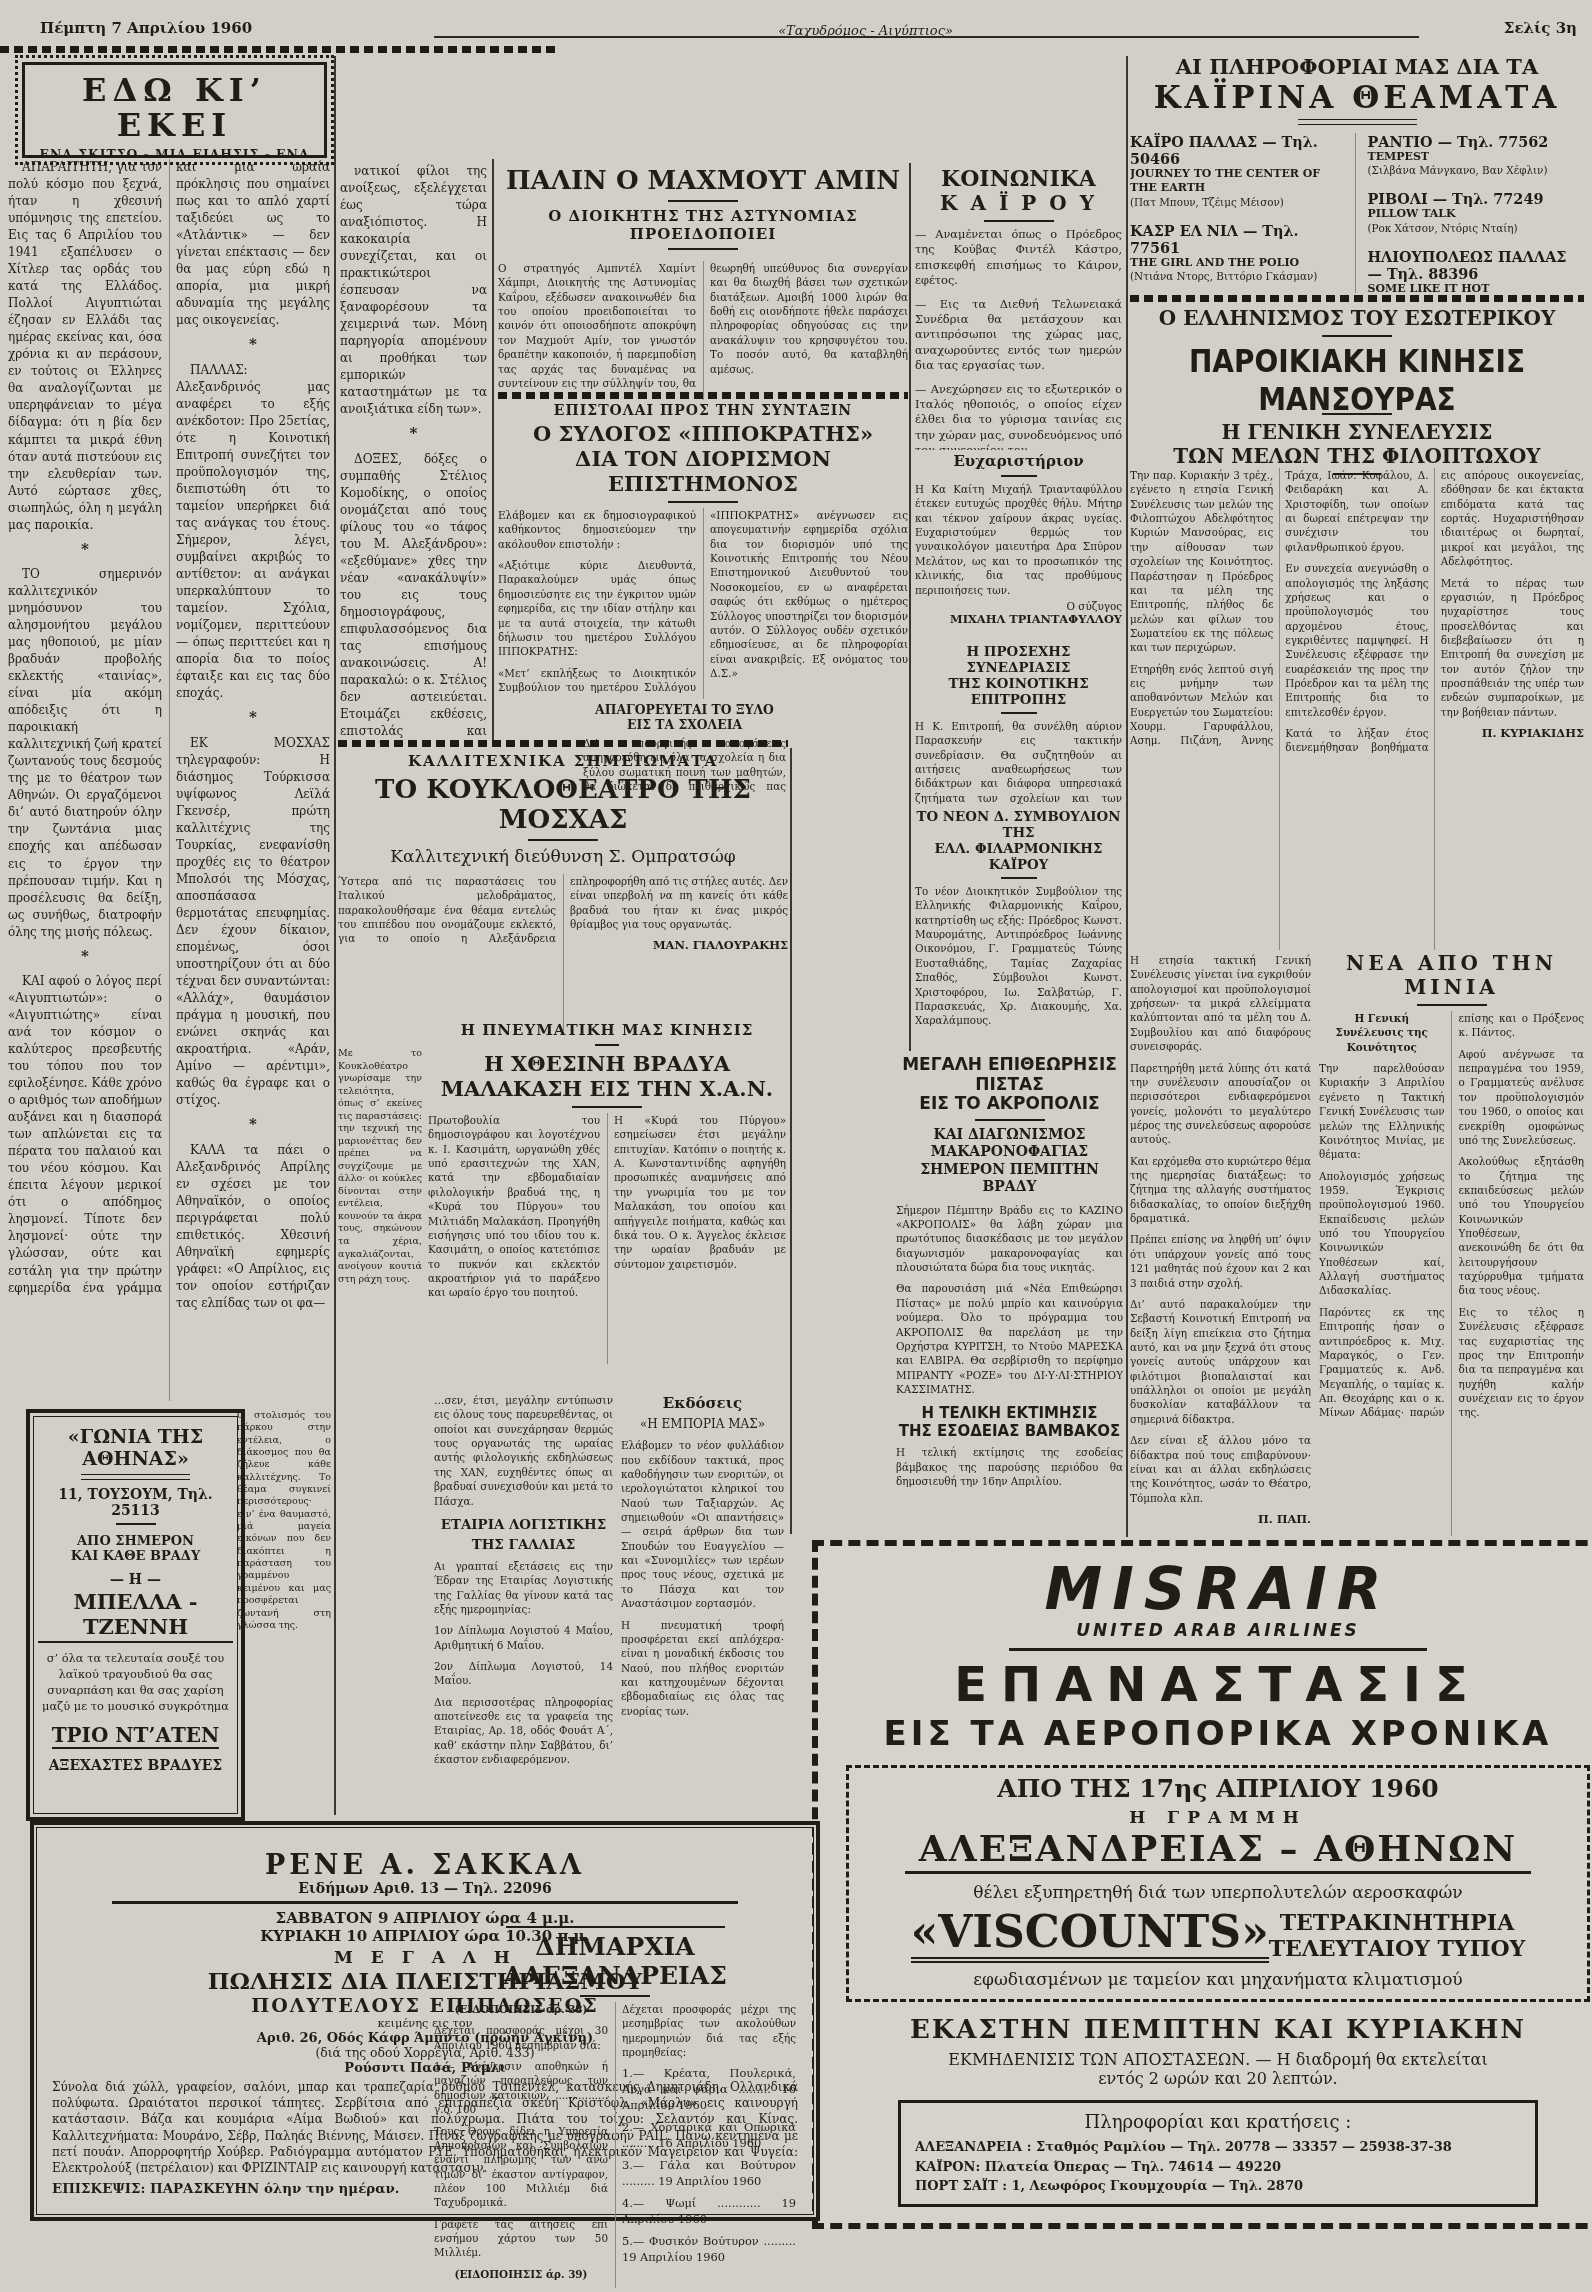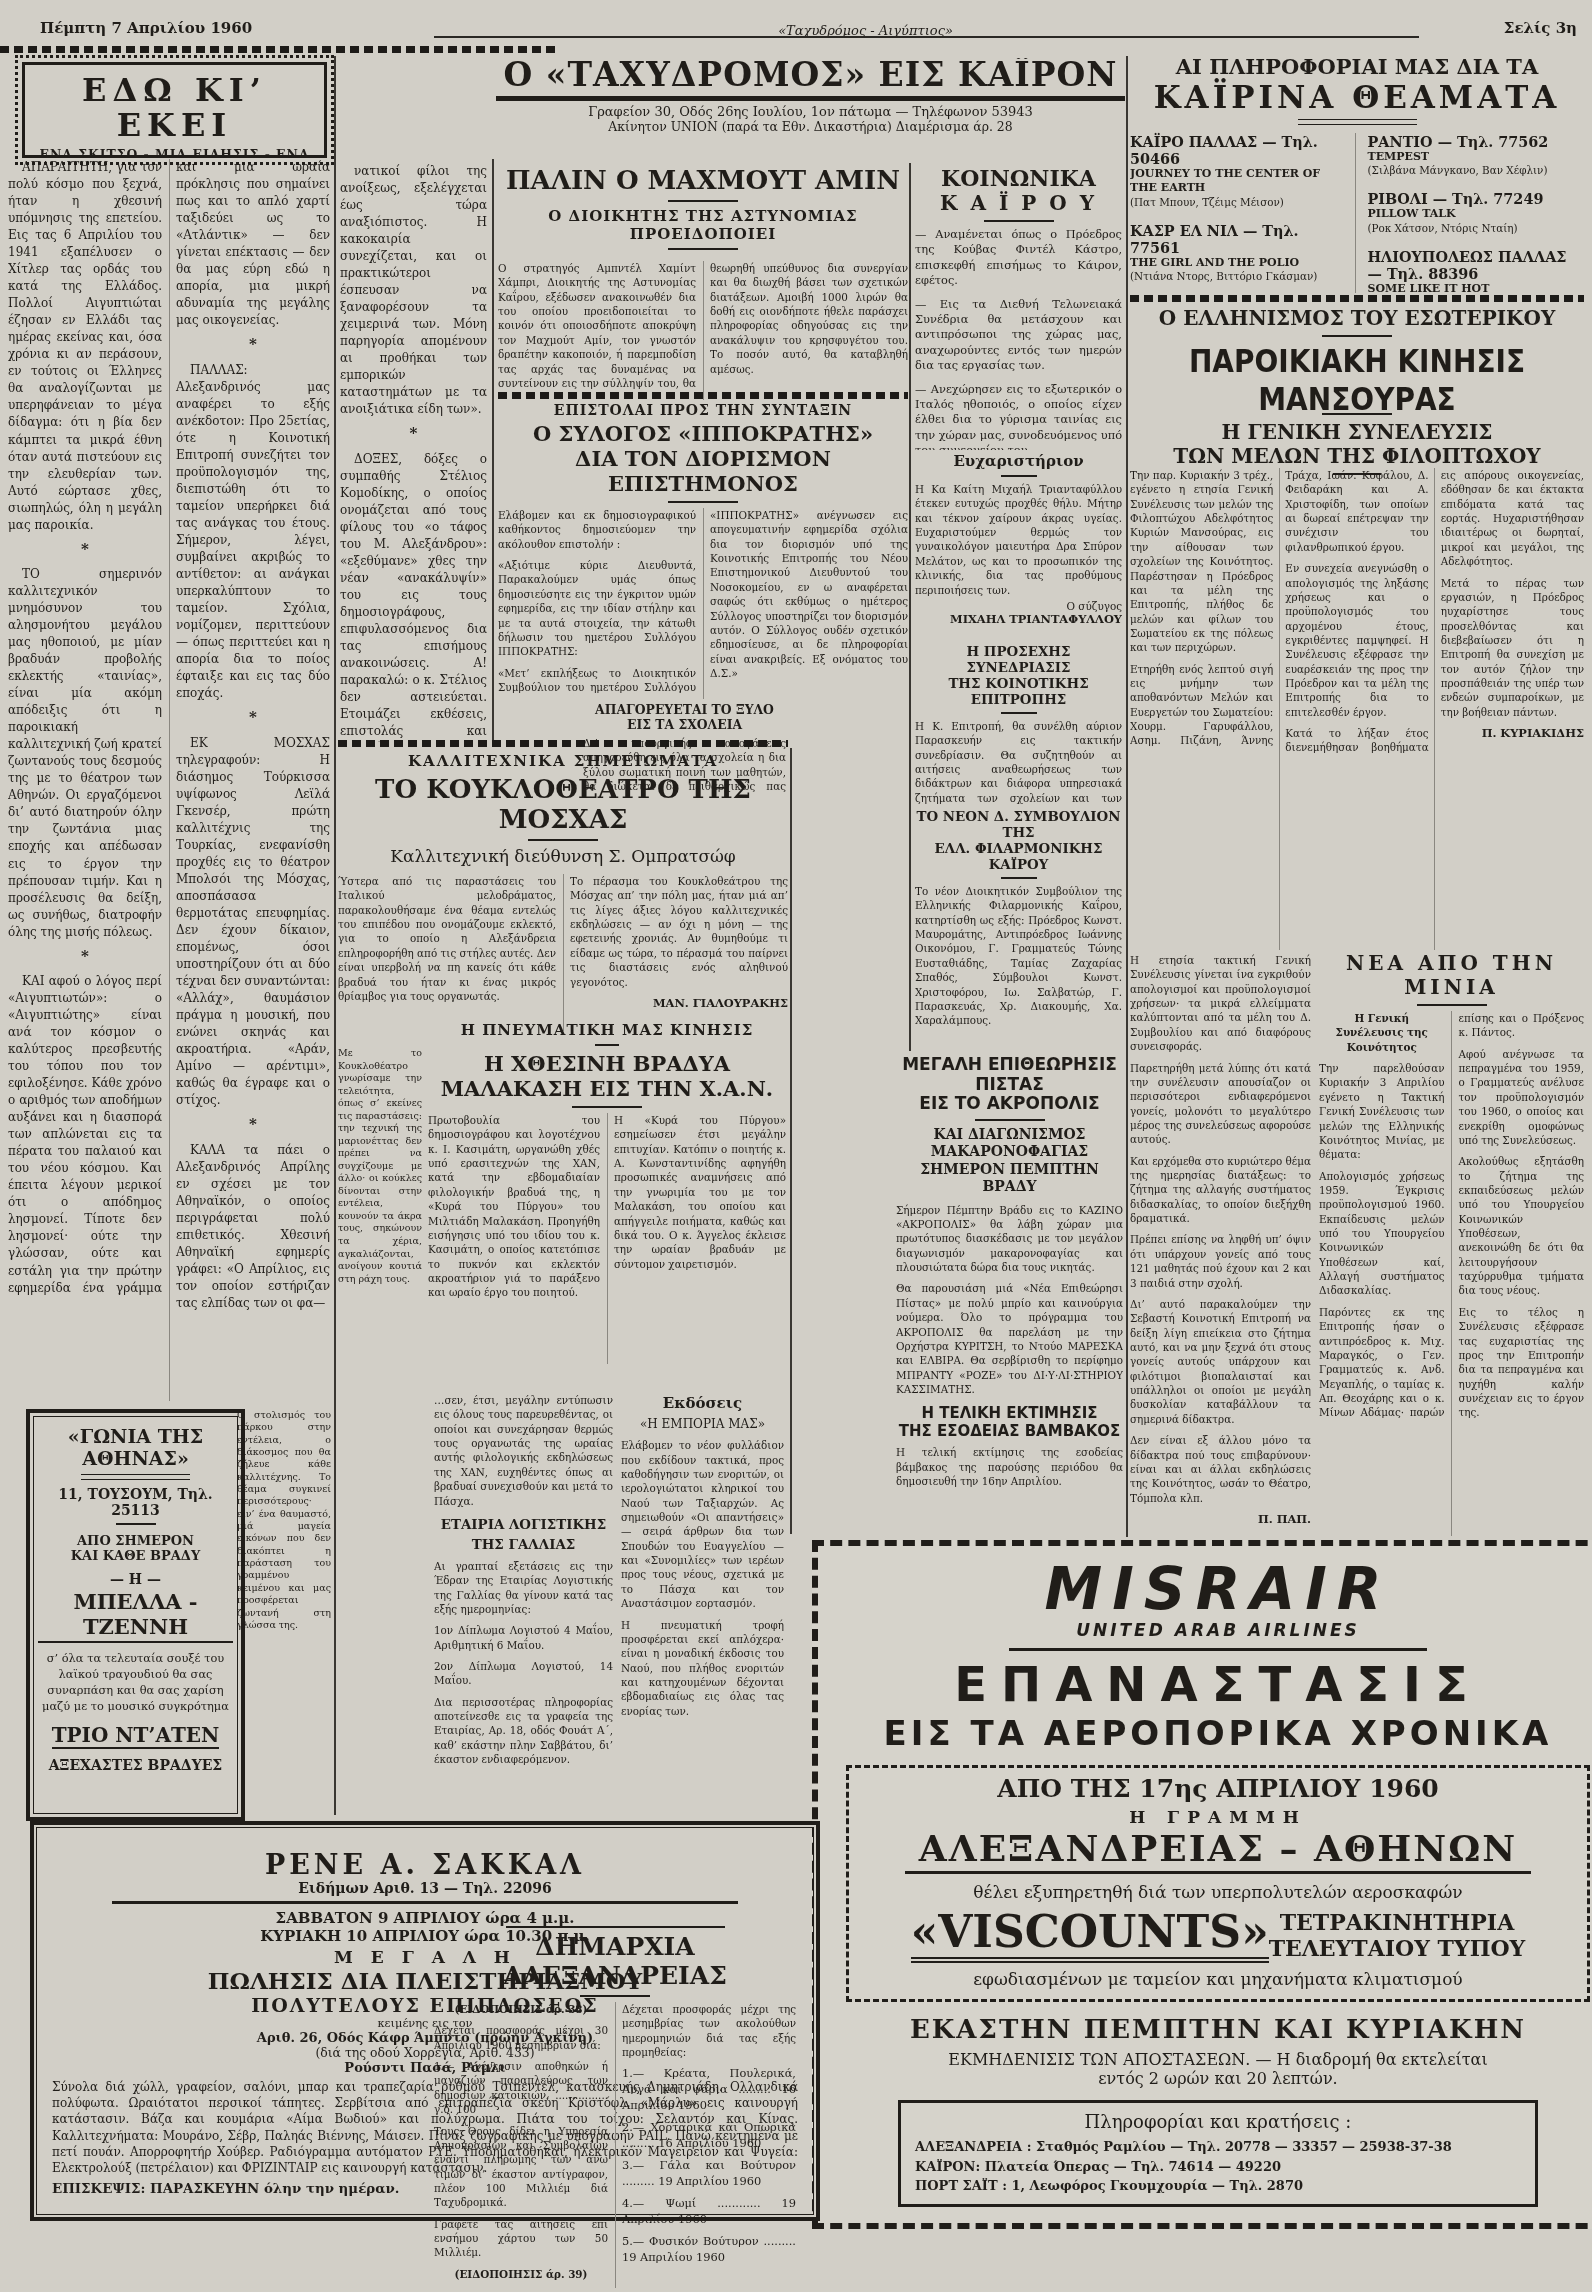"Ο «ΤΑΧΥΔΡΟΜΟΣ» ΕΙΣ ΚΑΪΡΟΝ" div.blk { html: <div> <div>Ο «ΤΑΧΥΔΡΟΜΟΣ» ΕΙΣ ΚΑΪΡΟΝ</div> <div></div> <div>Γραφείον 30, Οδός 26ης Ιουλίου, 1ον πάτωμα — Τηλέφωνον 53943</div> <div>Ακίνητον UNION (παρά τα Εθν. Δικαστήρια) Διαμέρισμα άρ. 28</div> </div> -> none }
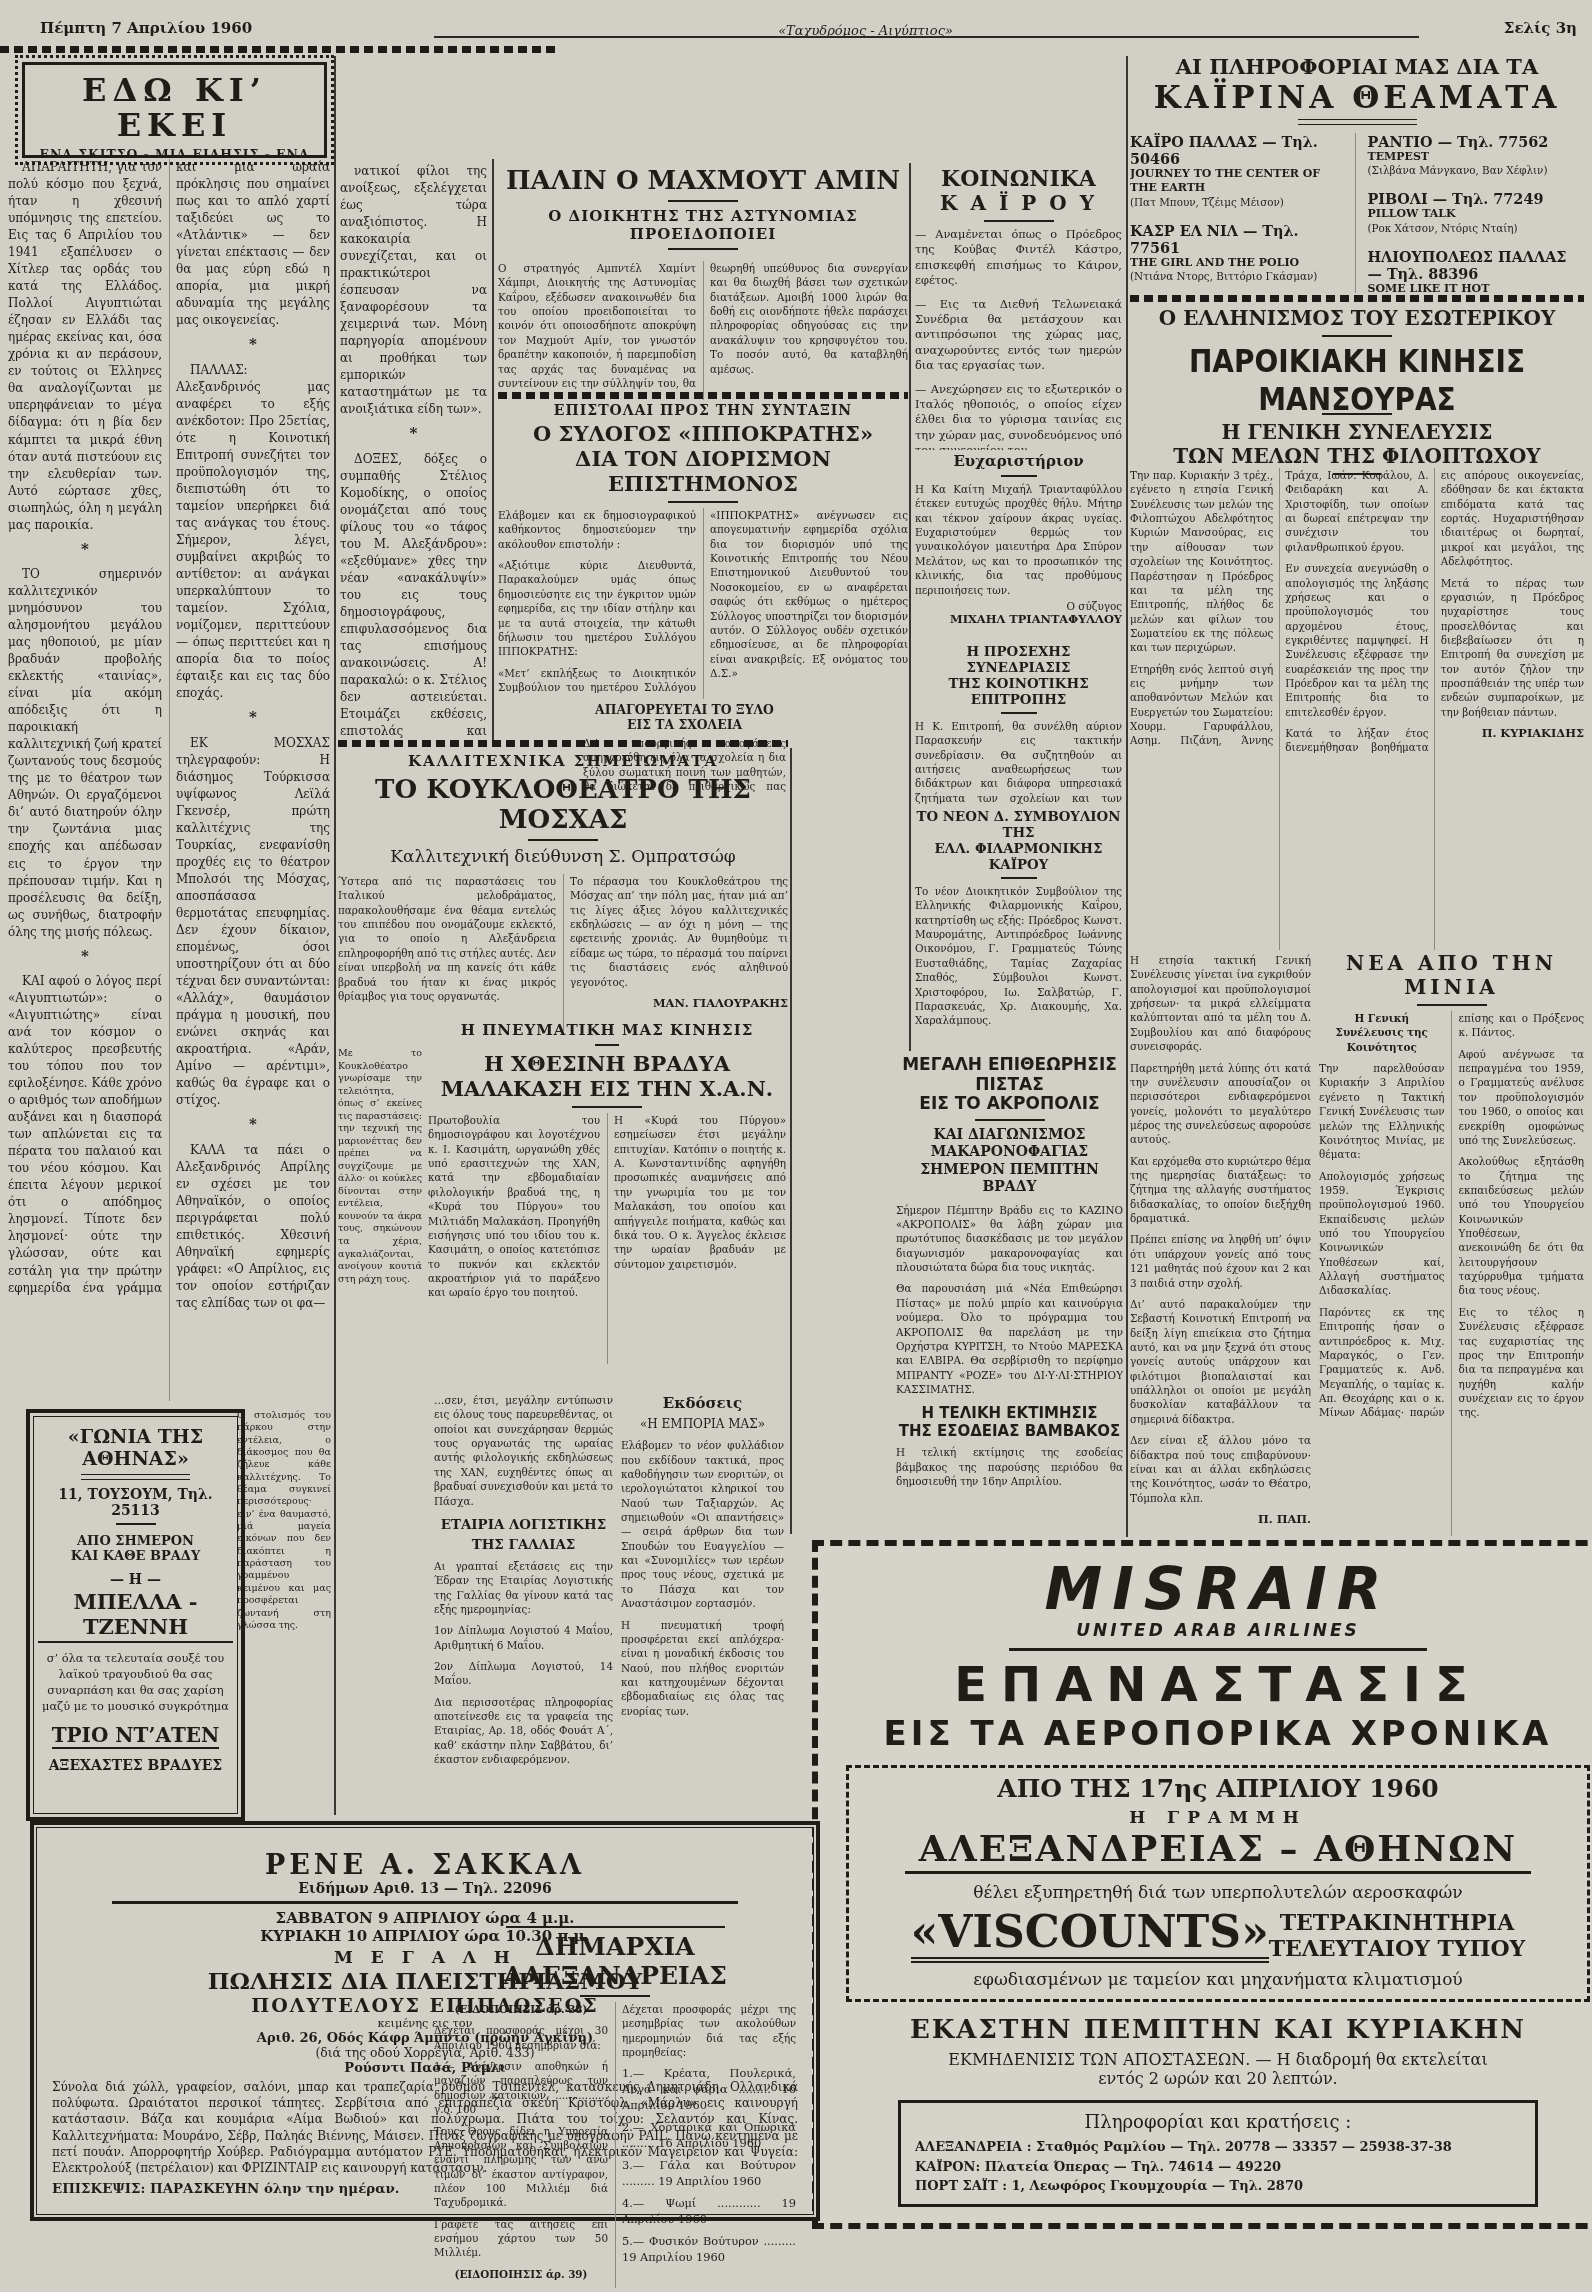"Το πέρασμα του Κουκλοθεάτρου της" p { html: <p>Το πέρασμα του Κουκλοθεάτρου της Μόσχας απ’ την πόλη μας, ήταν μιά απ’ τις λίγες άξιες λόγου καλλιτεχνικές εκδηλώσεις — αν όχι η μόνη — της εφετεινής χρονιάς. Αν θυμηθούμε τι είδαμε ως τώρα, το πέρασμά του παίρνει τις διαστάσεις ενός αληθινού γεγονότος.</p> -> none }
